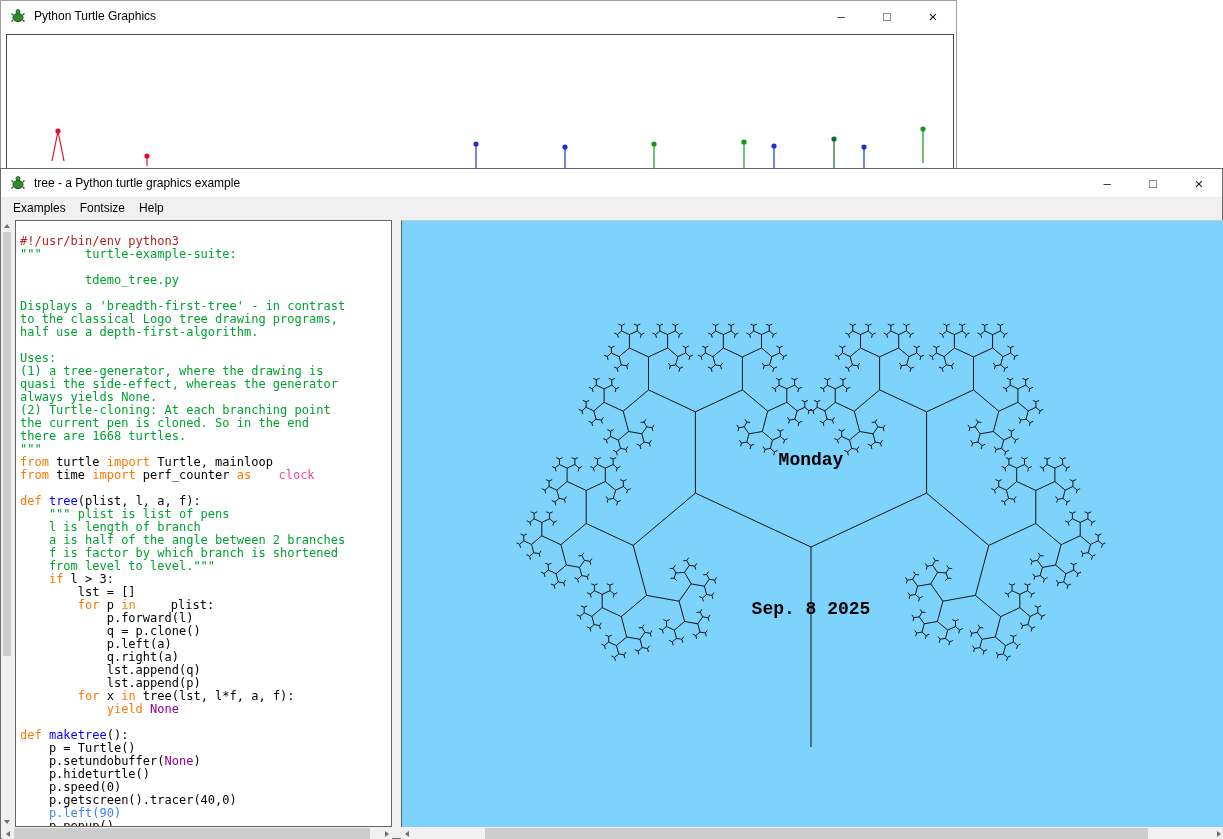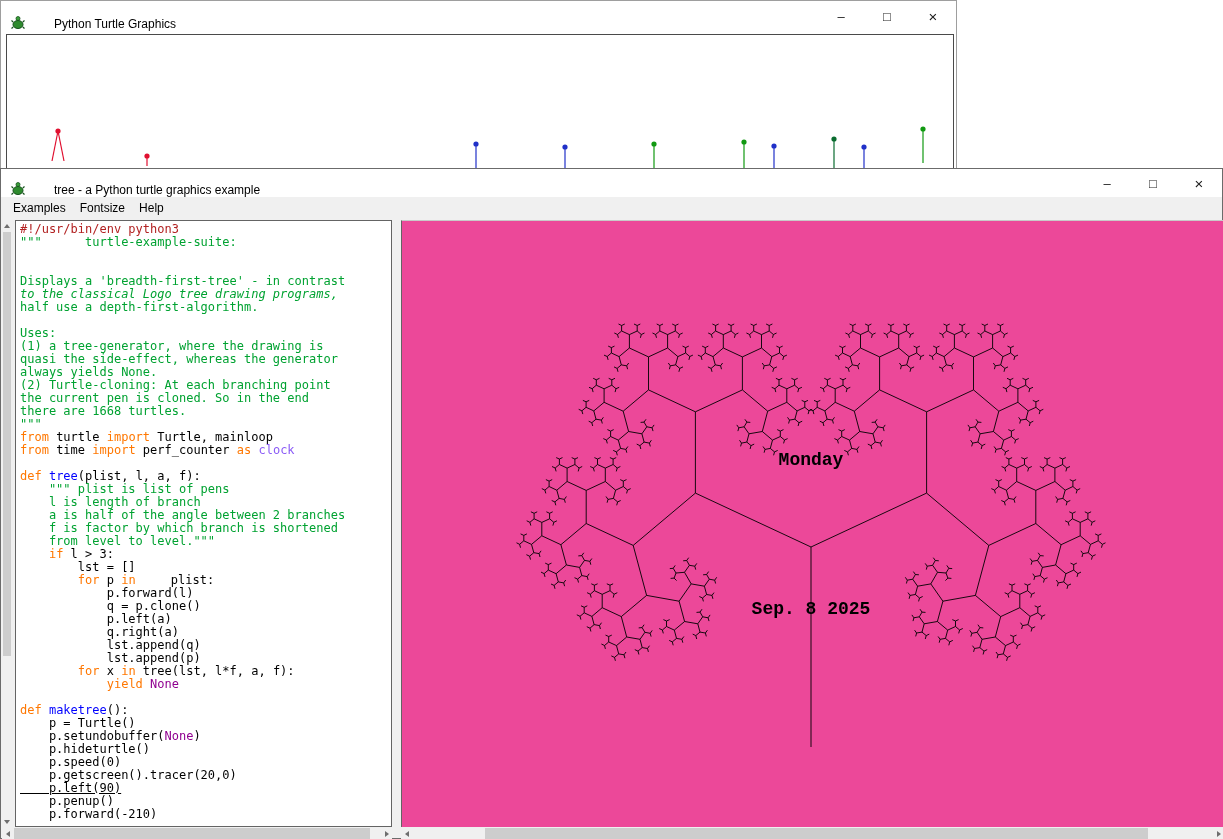"Python Turtle Graphics" .titlebar { align-items: flex-end -> center; gap: 20px -> none }
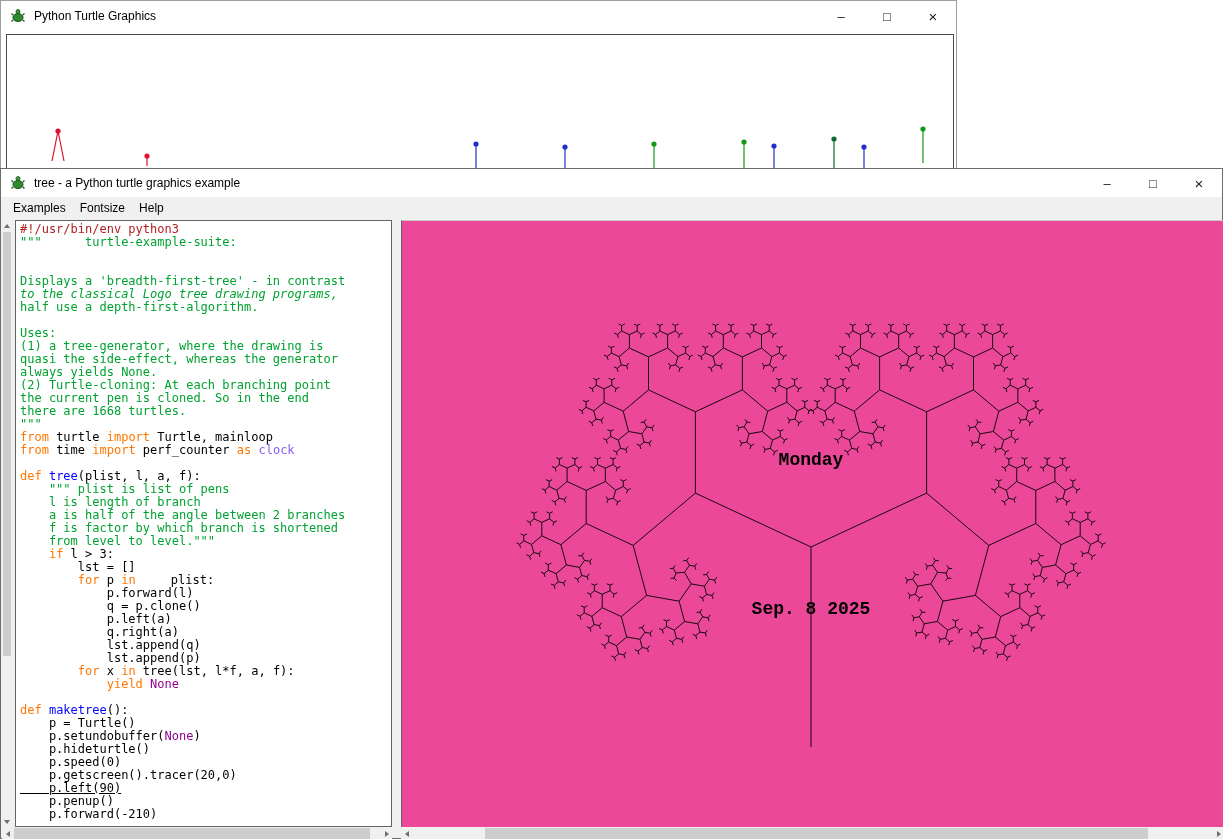"#!/usr/bin/env python3" #code-widget { padding: 2px 0 0 4px -> 14px 0 0 4px }
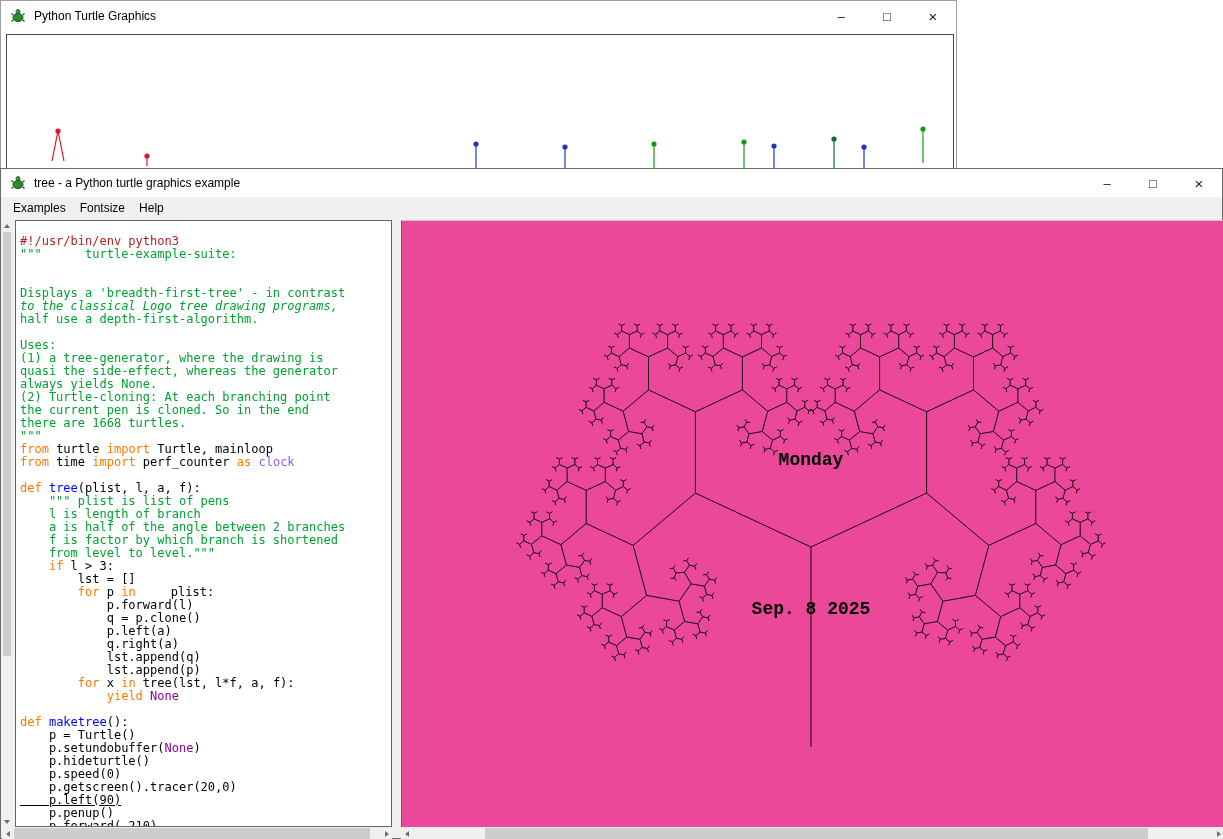"tdemo_tree.py" div.code-line { html: none -> <div><span> tdemo_tree.py</span></div> }
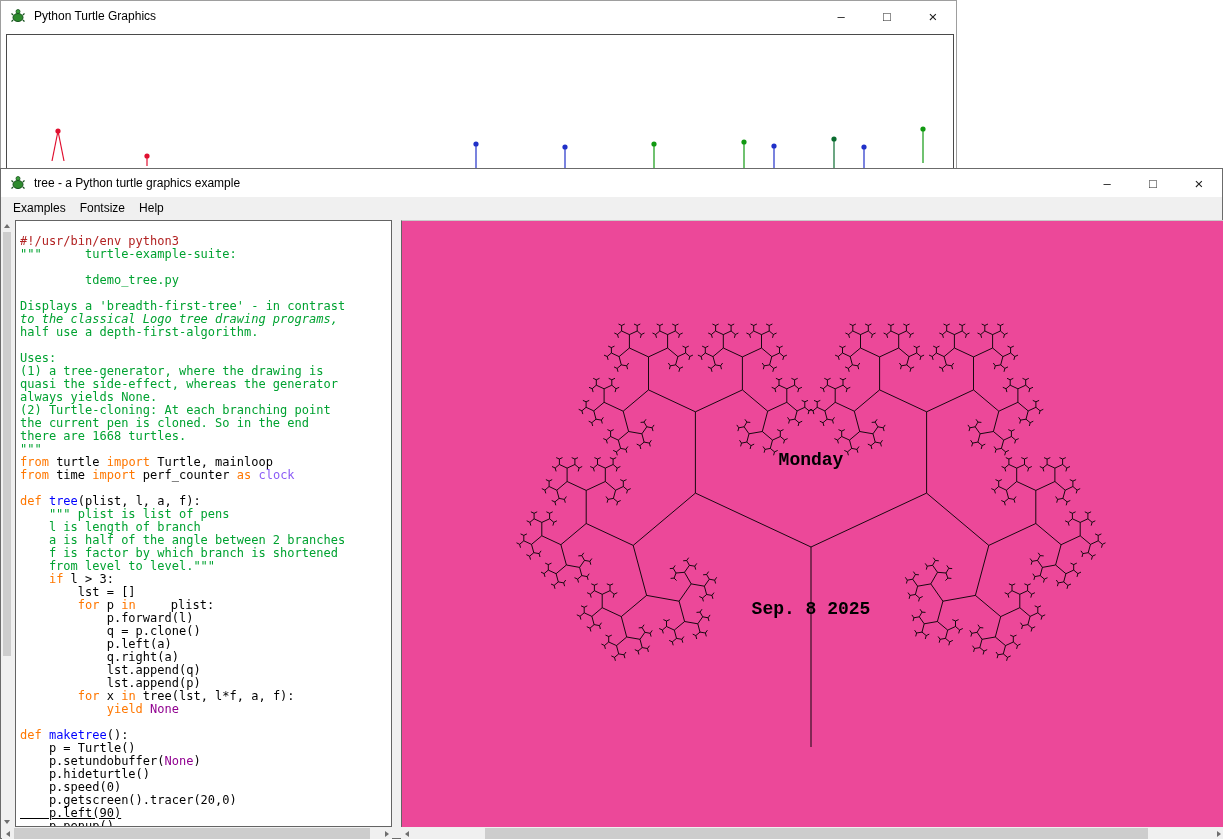"to the classical Logo tree" span { font-style: italic -> none }
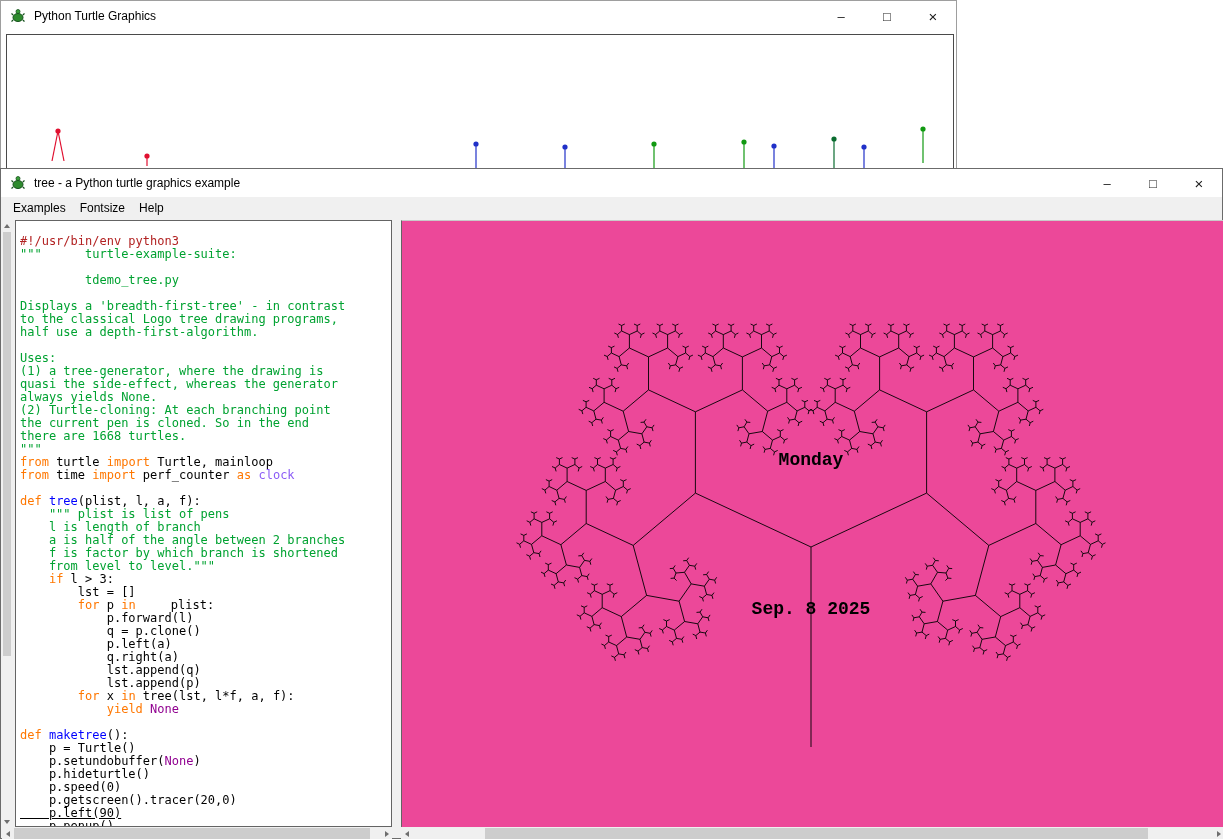"Monday" #canvas-widget { background: #ec4899 -> #7dd3fc }
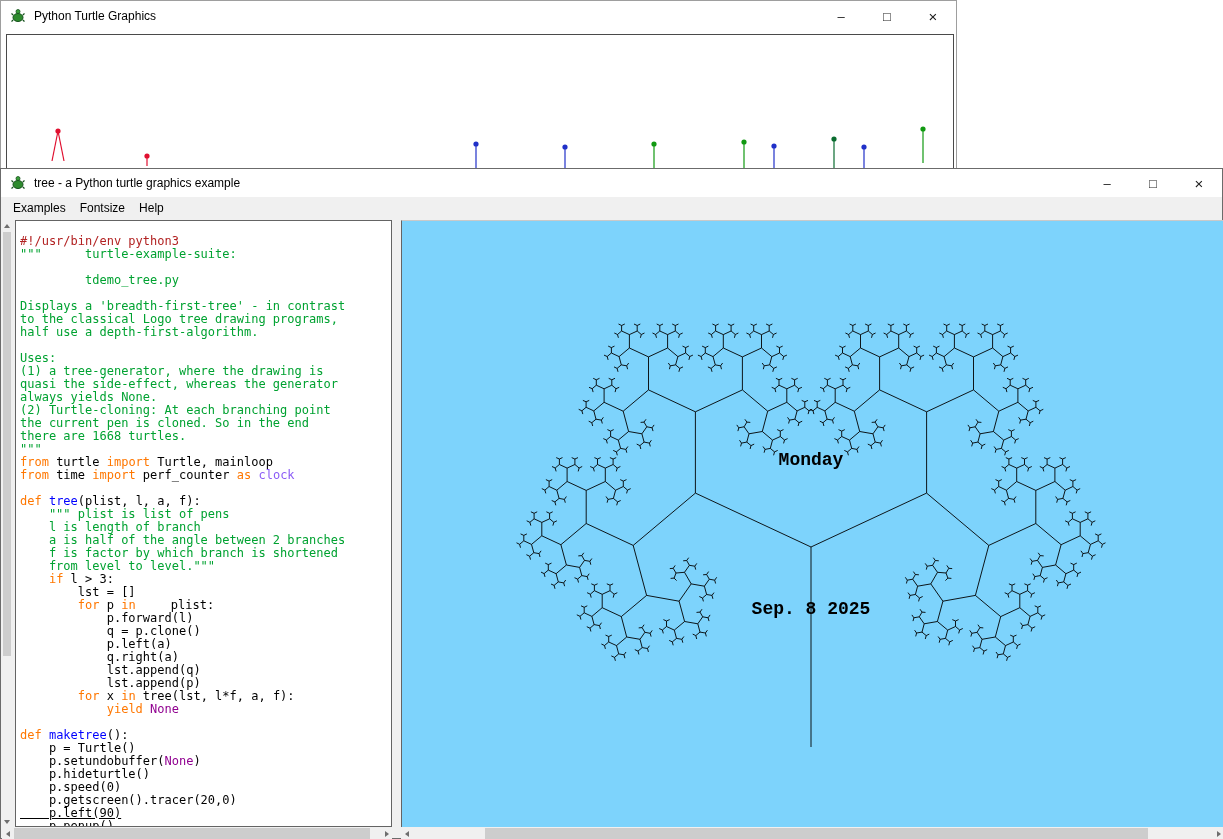"clock" span { color: #8b5cf6 -> #ec4899; margin-left: none -> 20px }
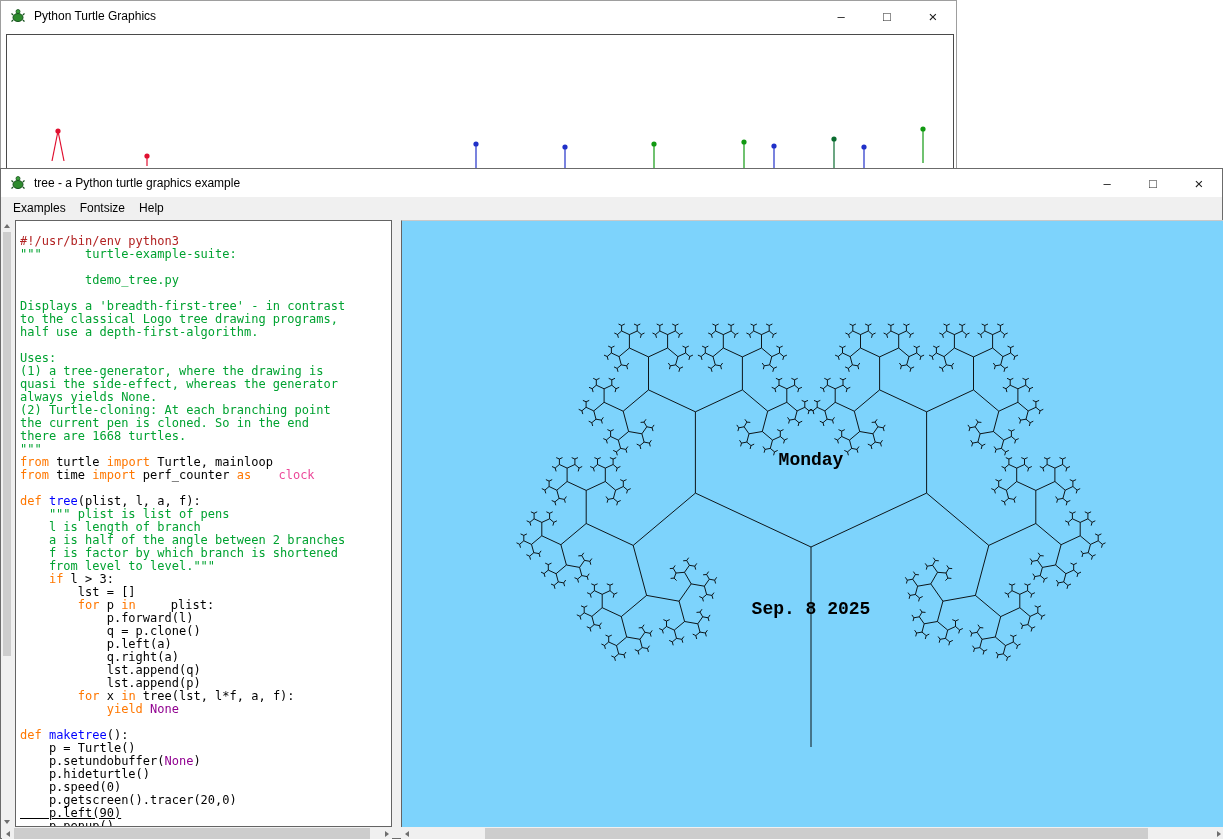"p.getscreen().tracer(20,0)" span { text: 20,0 -> 40,0 }
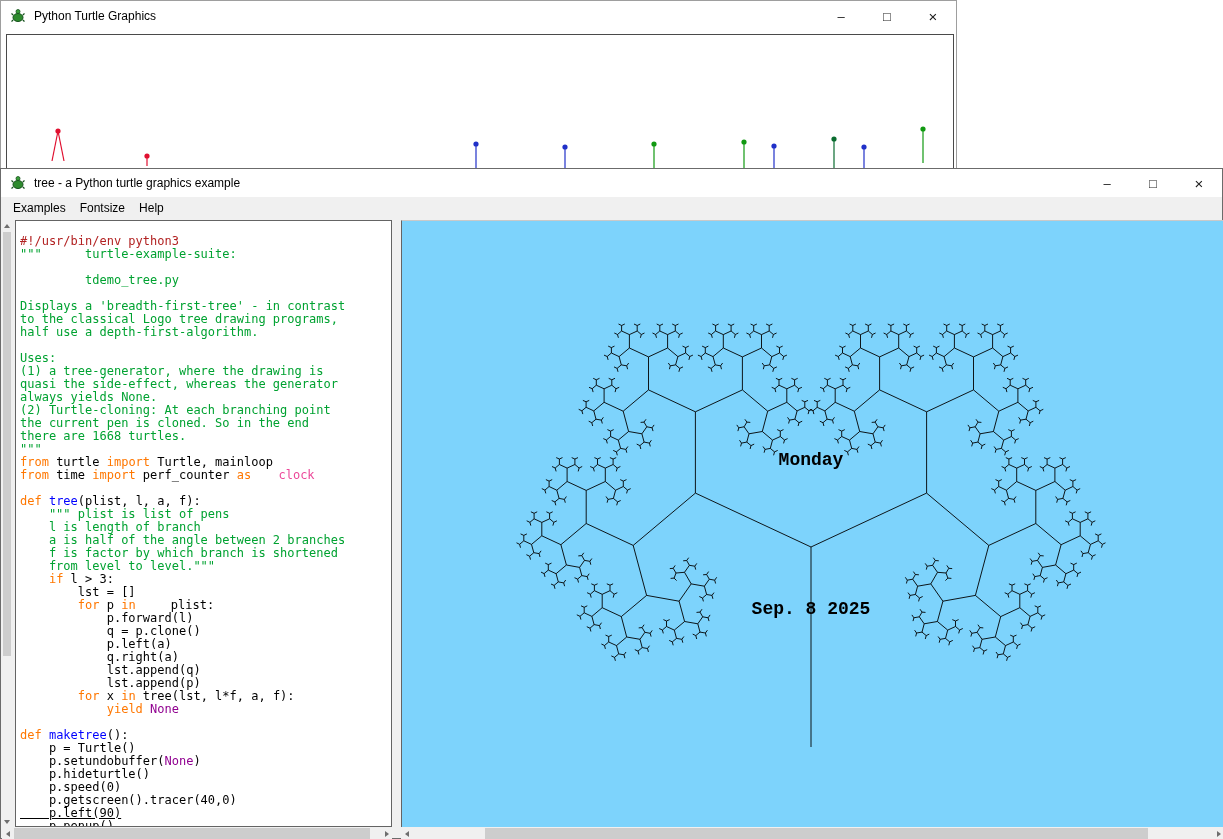"p.left(90)" span { color: #000000 -> #3b82f6; text-decoration: underline -> none }
